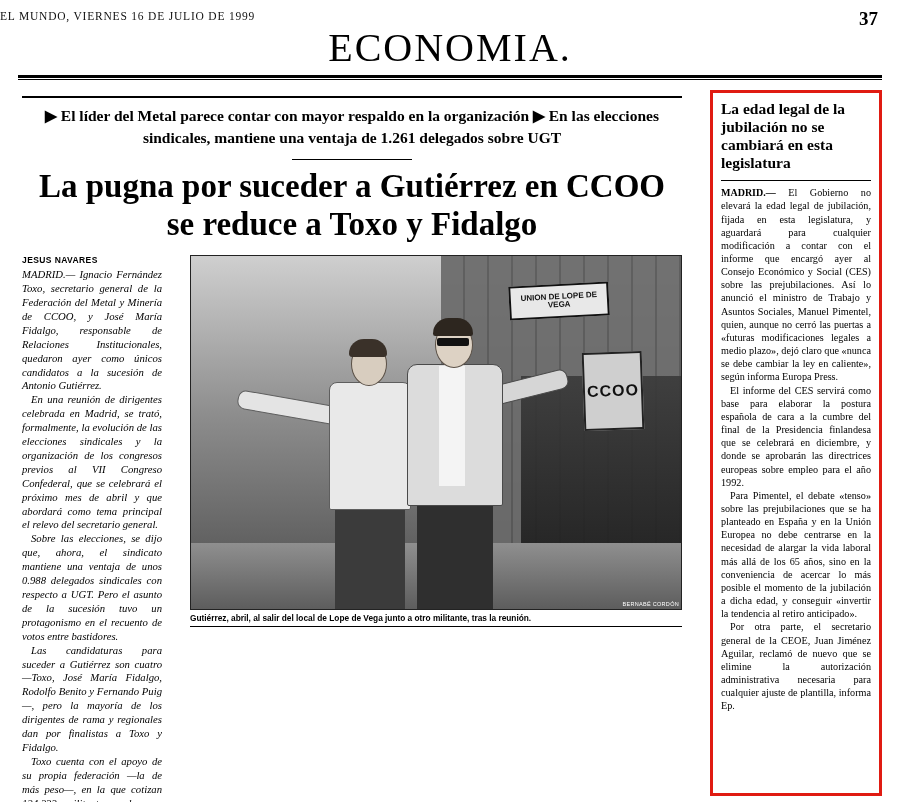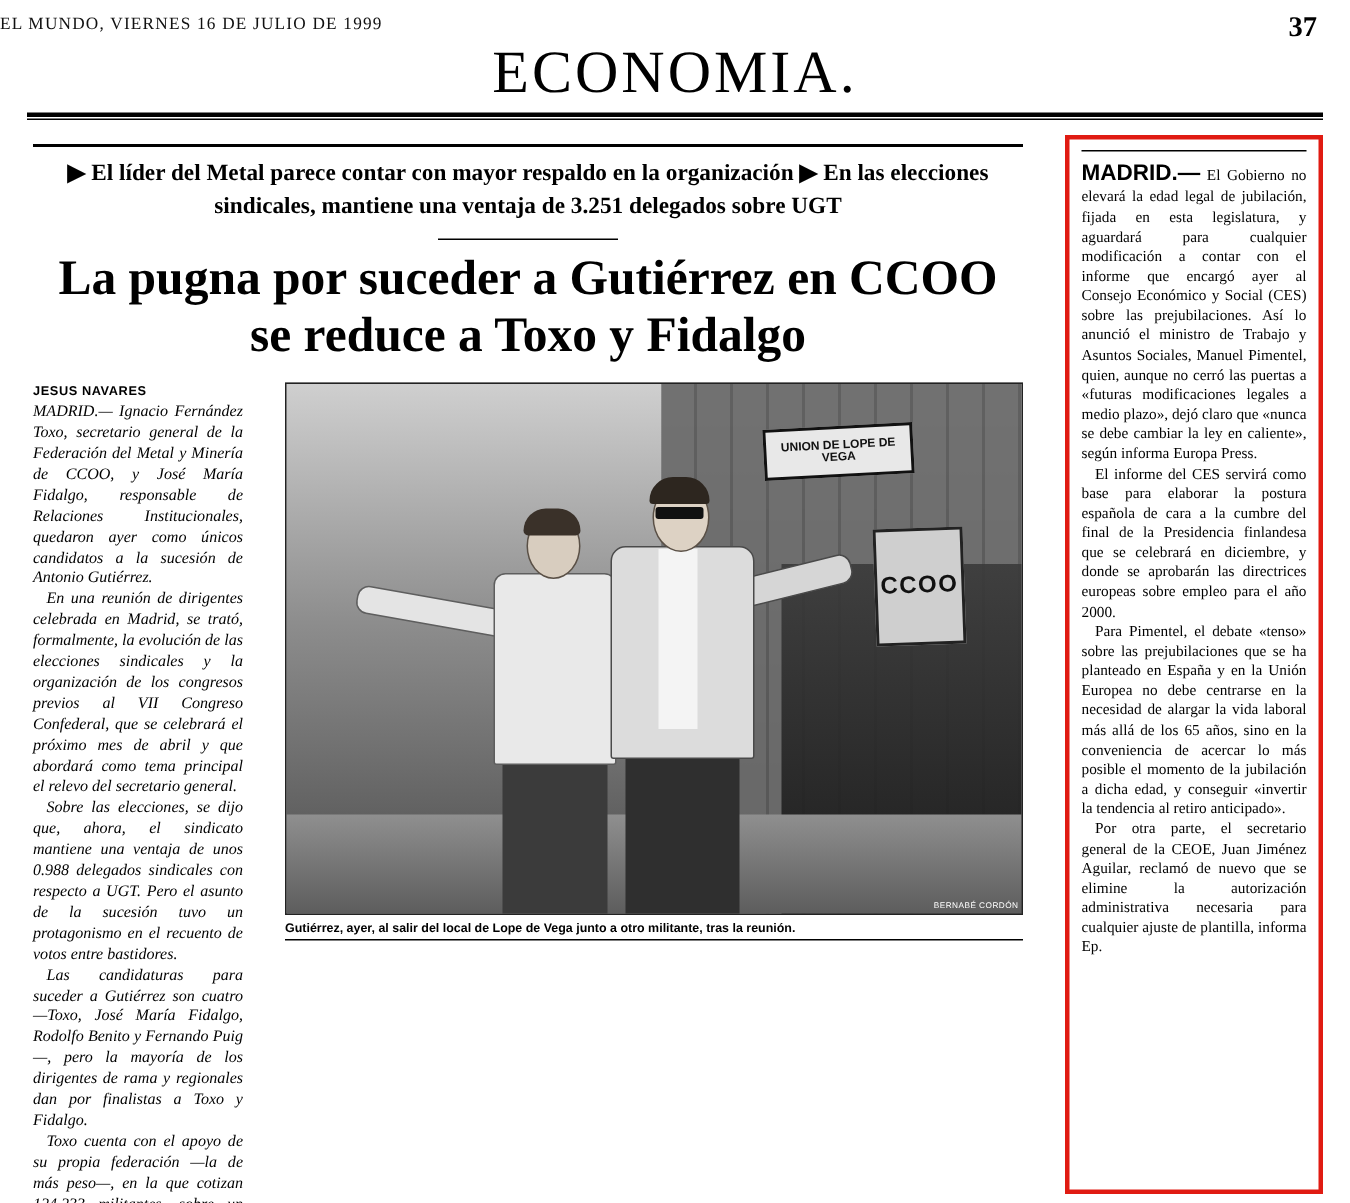"▶ El líder del Metal" div.kicker { text: 3.251 -> 1.261 }
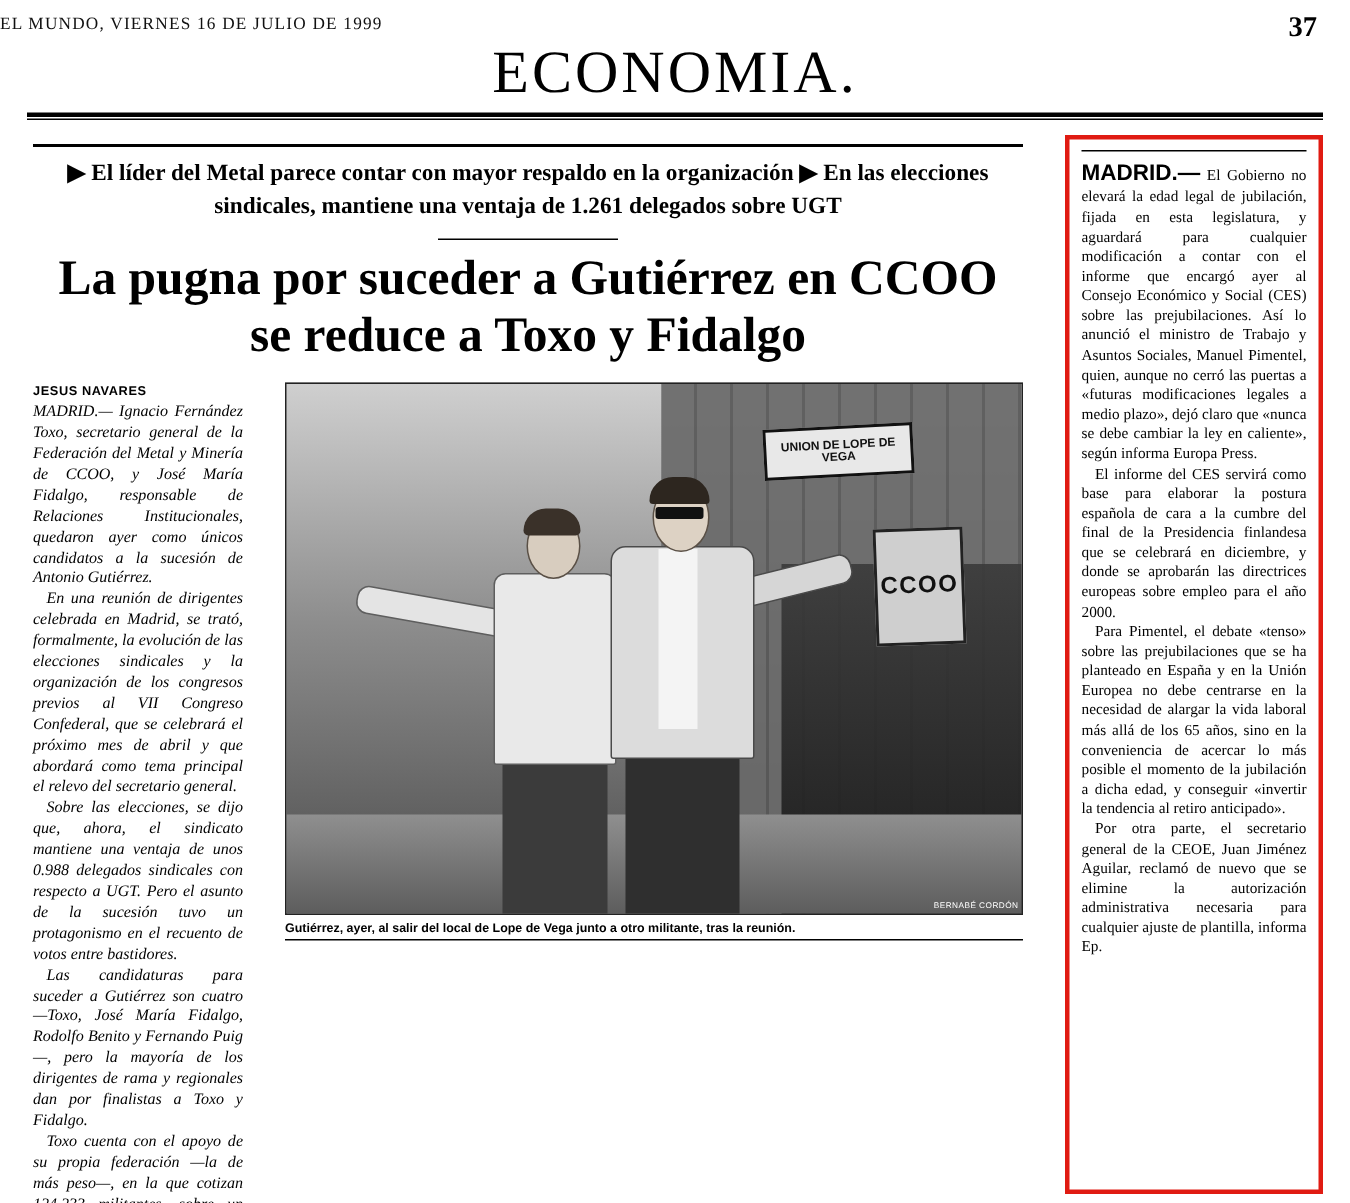"La edad legal de la" div.side-headline { html: none -> <div>La edad legal de la jubilación no se cambiará en esta legislatura</div> }
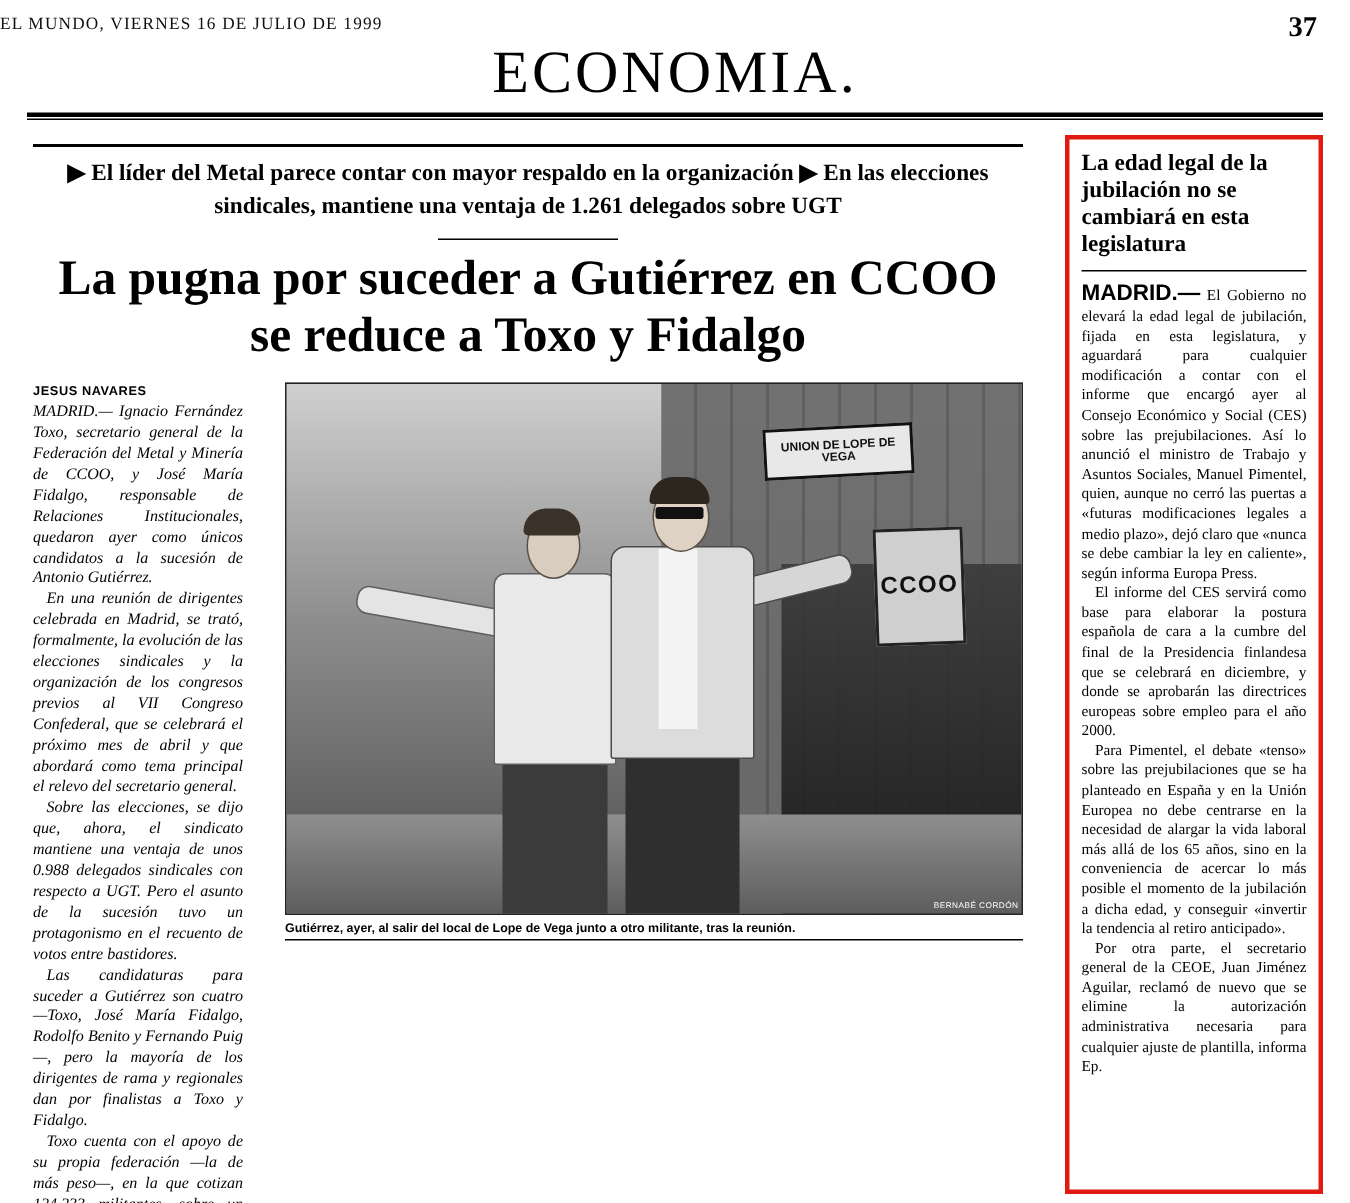"MADRID.—" .dateline { font-family: Liberation Sans, sans-serif -> Liberation Serif, serif; font-size: 15px -> 10px }
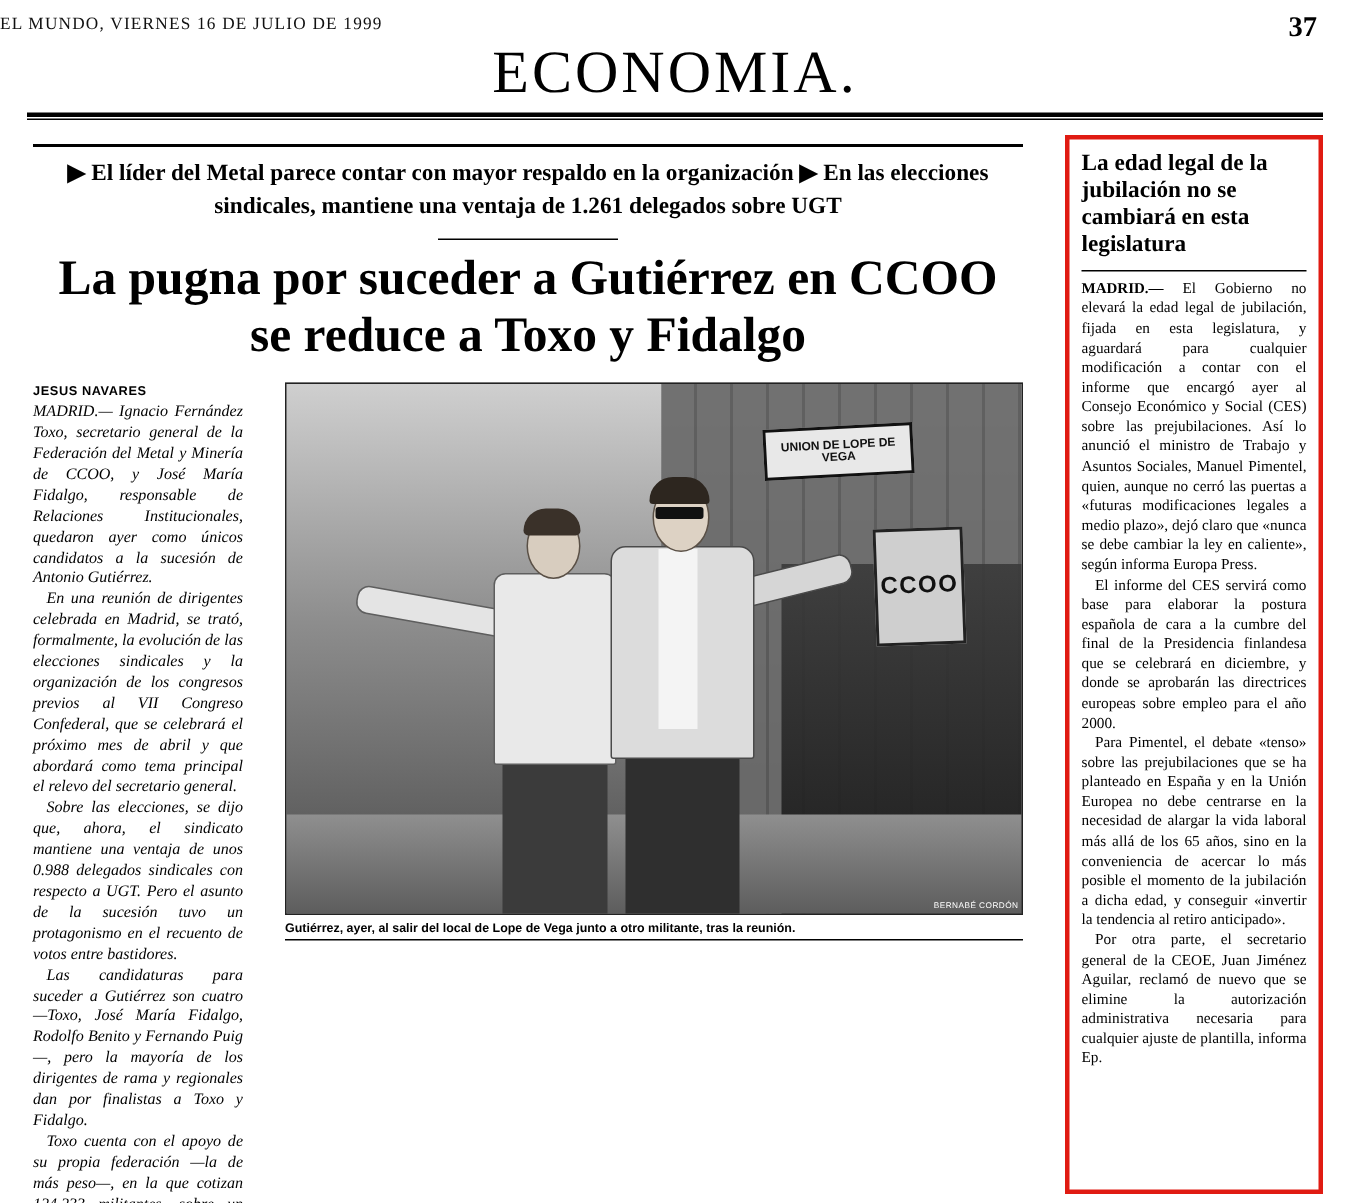"El informe del CES servirá" p { text: 2000 -> 1992 }
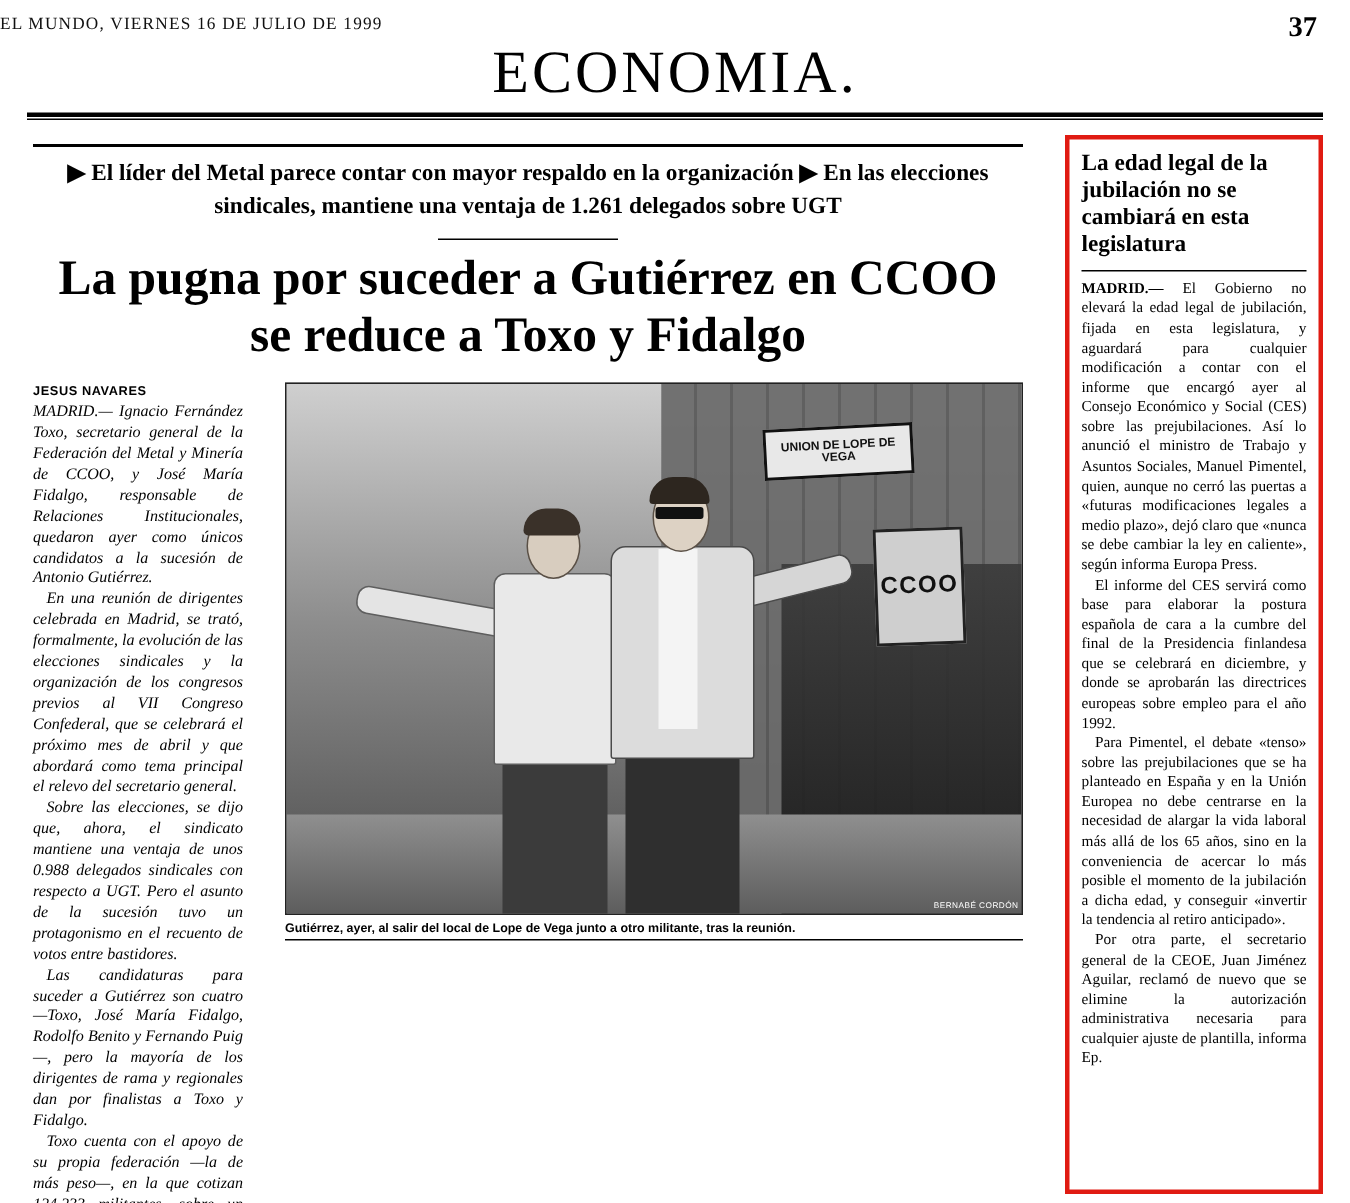"Gutiérrez, ayer, al salir del" div.photo-caption { text: ayer -> abril }
